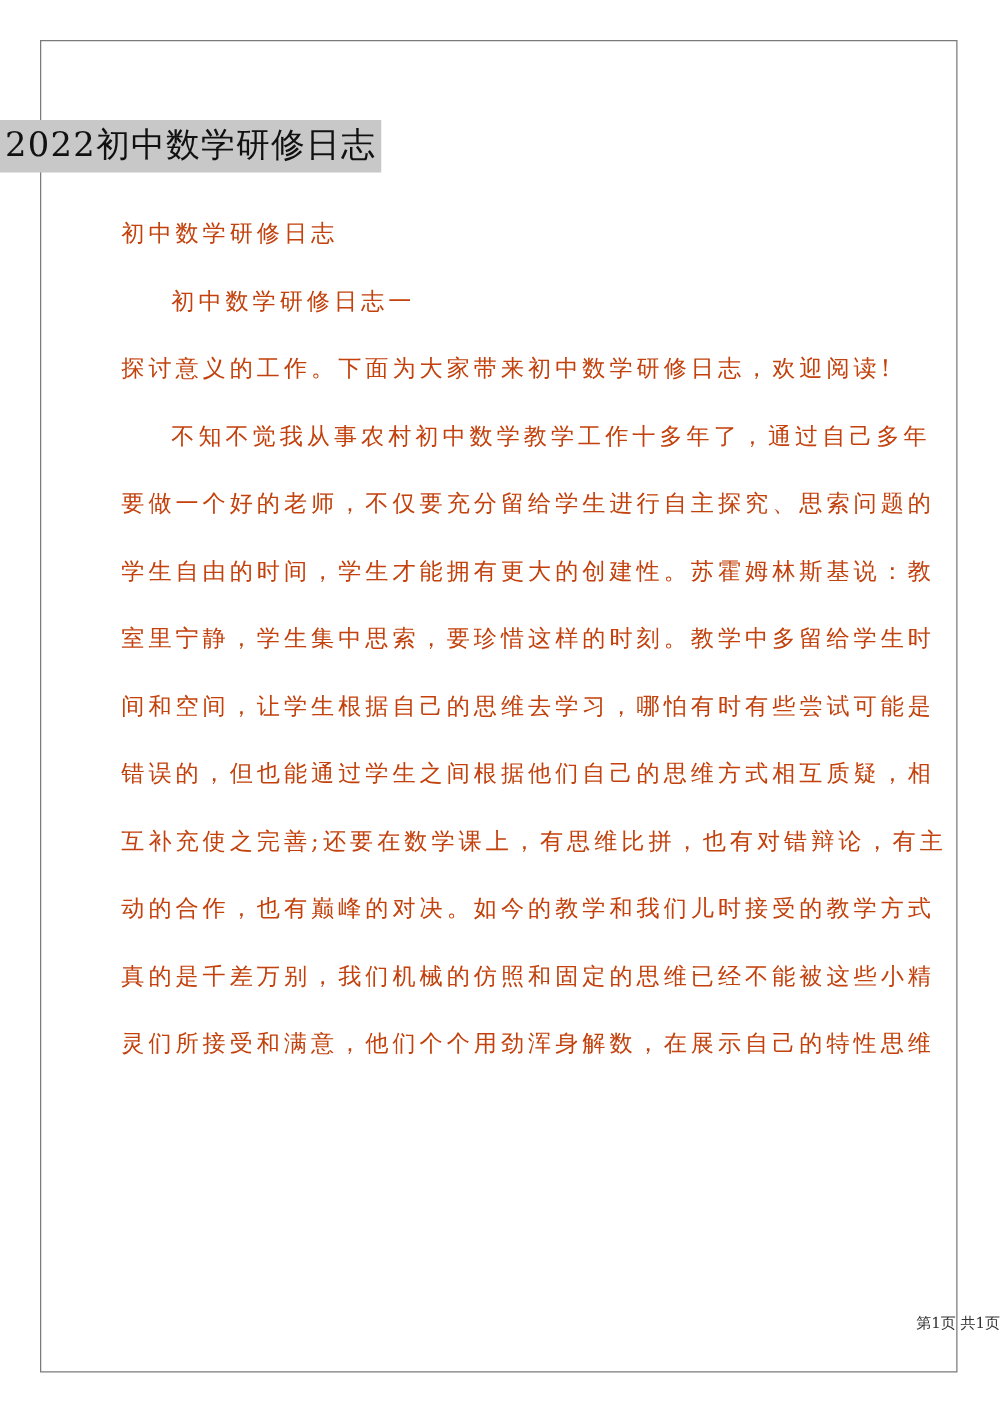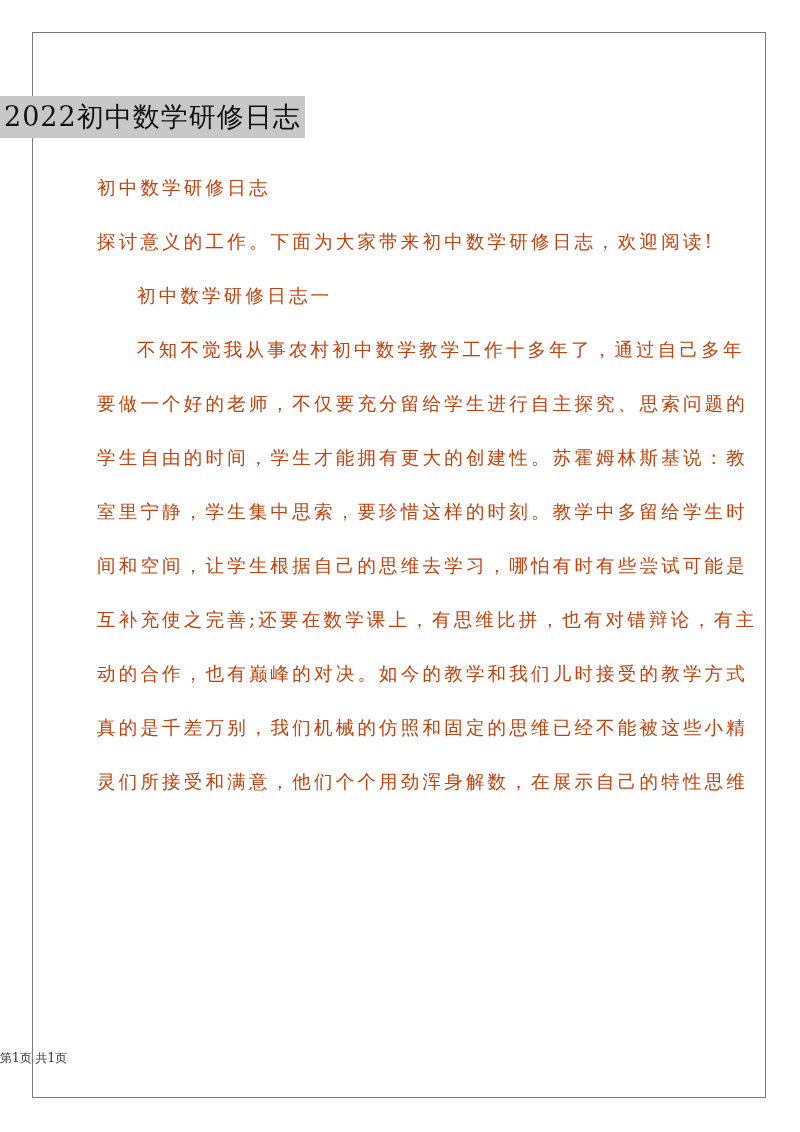"探讨意义的工作。下面为大家带来初中数学研修日志，欢迎阅读!" div.line { order: before "初中数学研修日志一" -> after "初中数学研修日志一" }
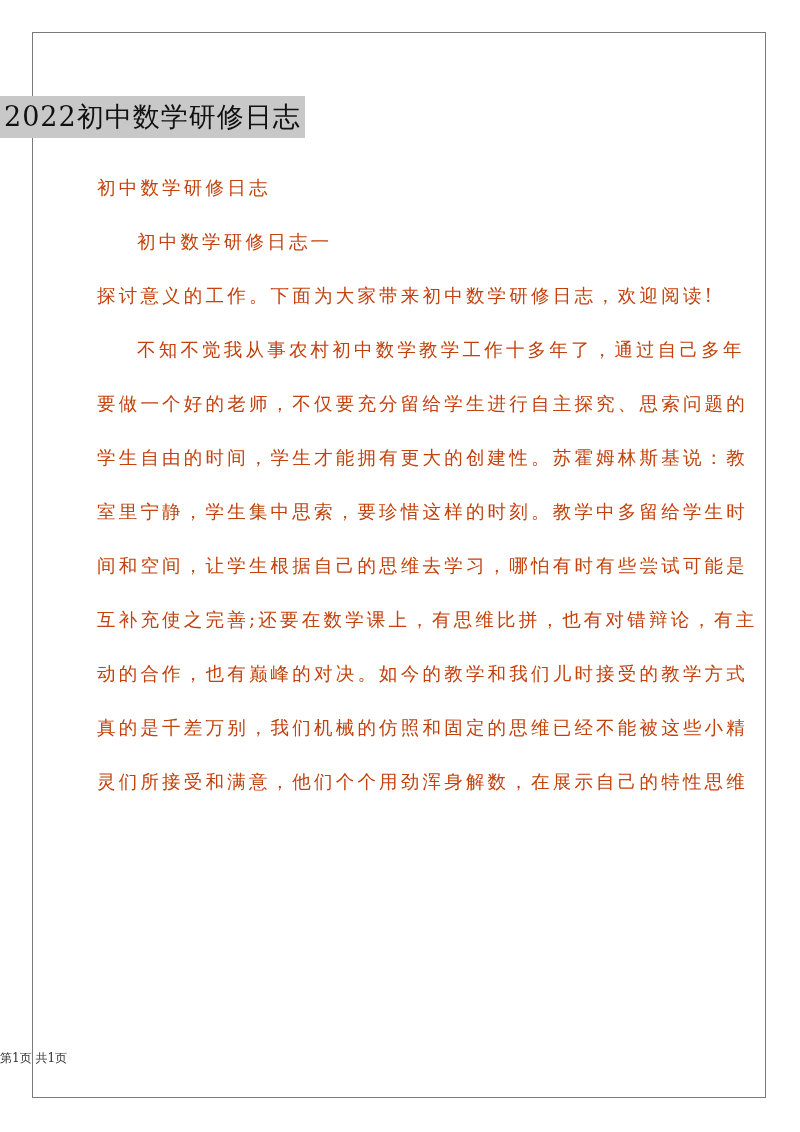"错误的，但也能通过学生之间根据他们自己的思维方式相互质疑，相" div.line { html: none -> <div>错误的，但也能通过学生之间根据他们自己的思维方式相互质疑，相</div> }
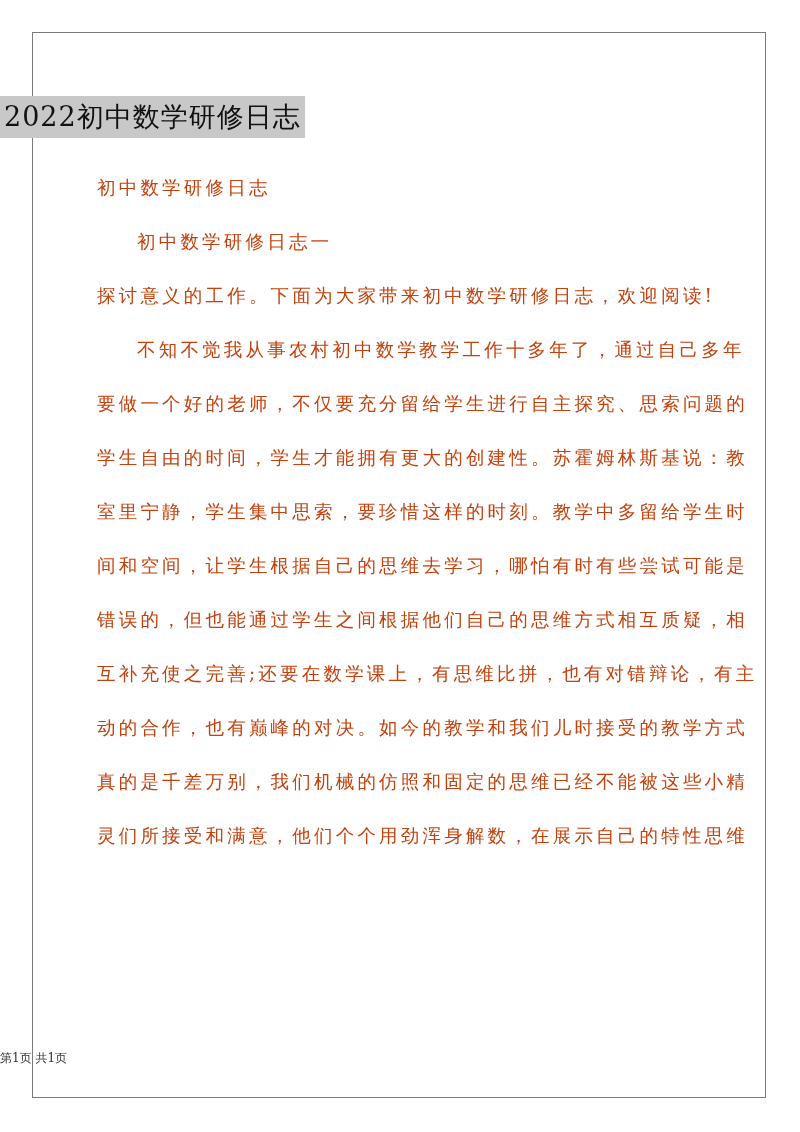"第1页 共1页" .footer { text-align: left -> right }
